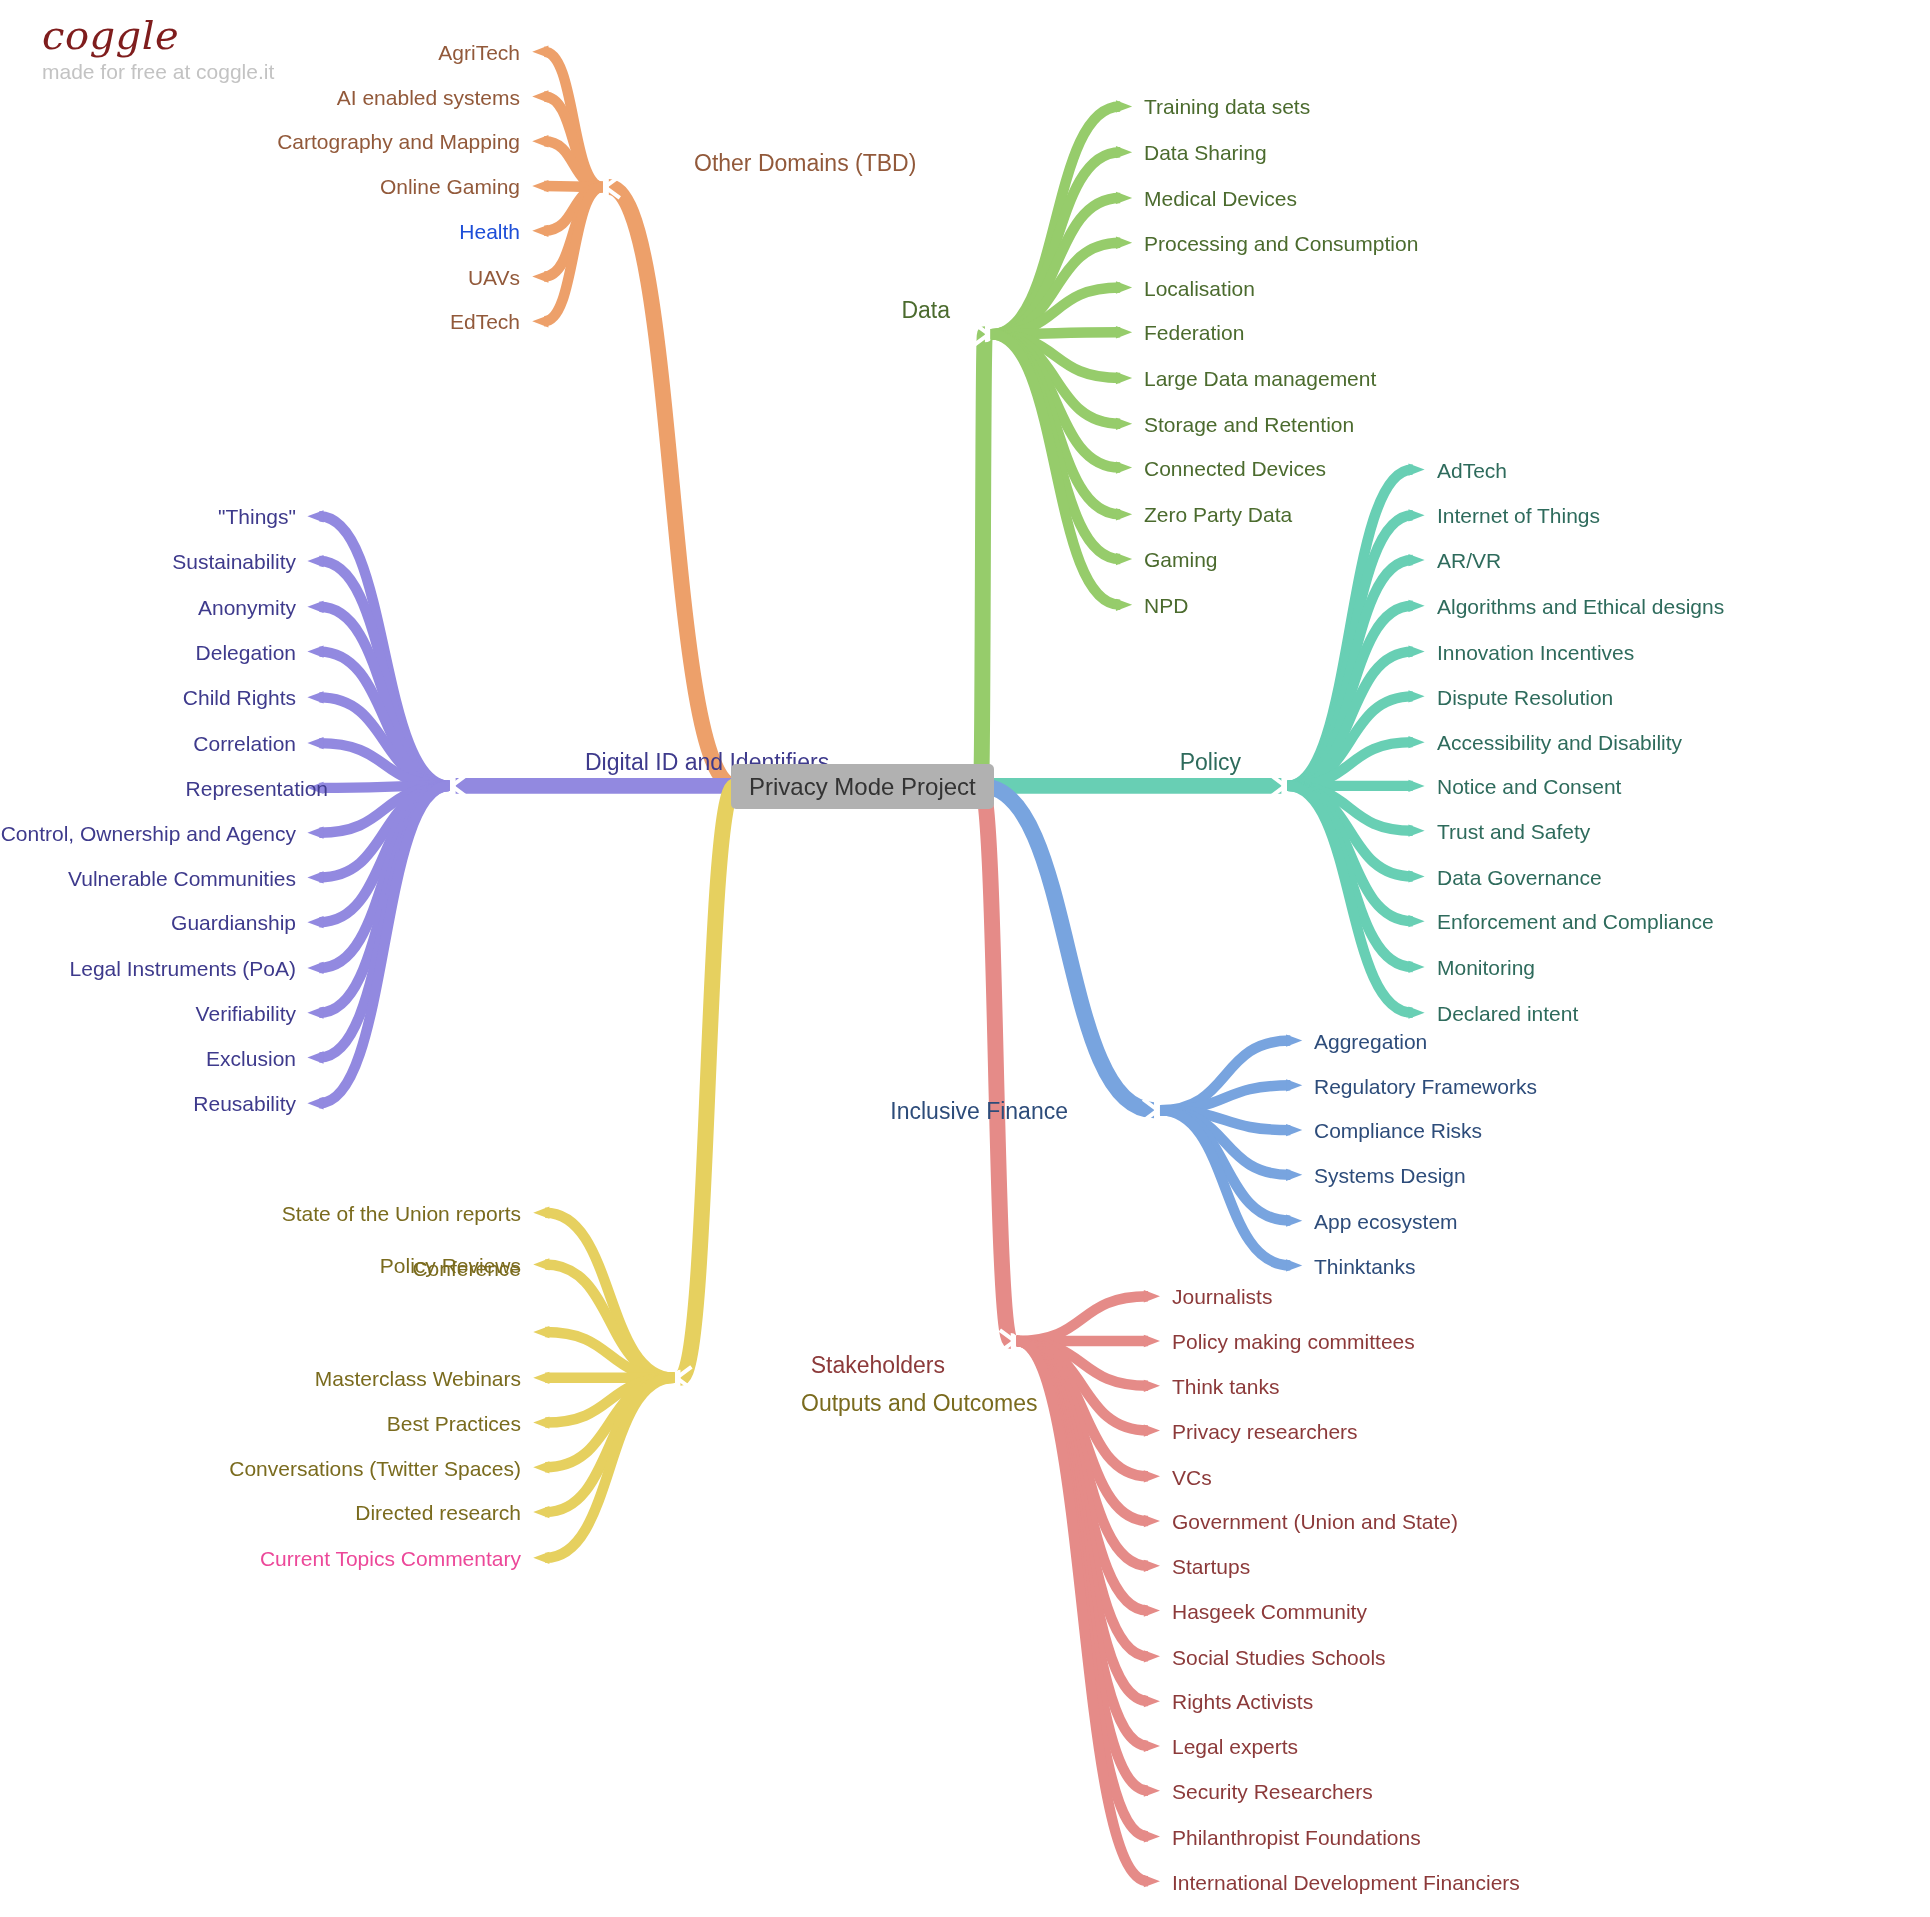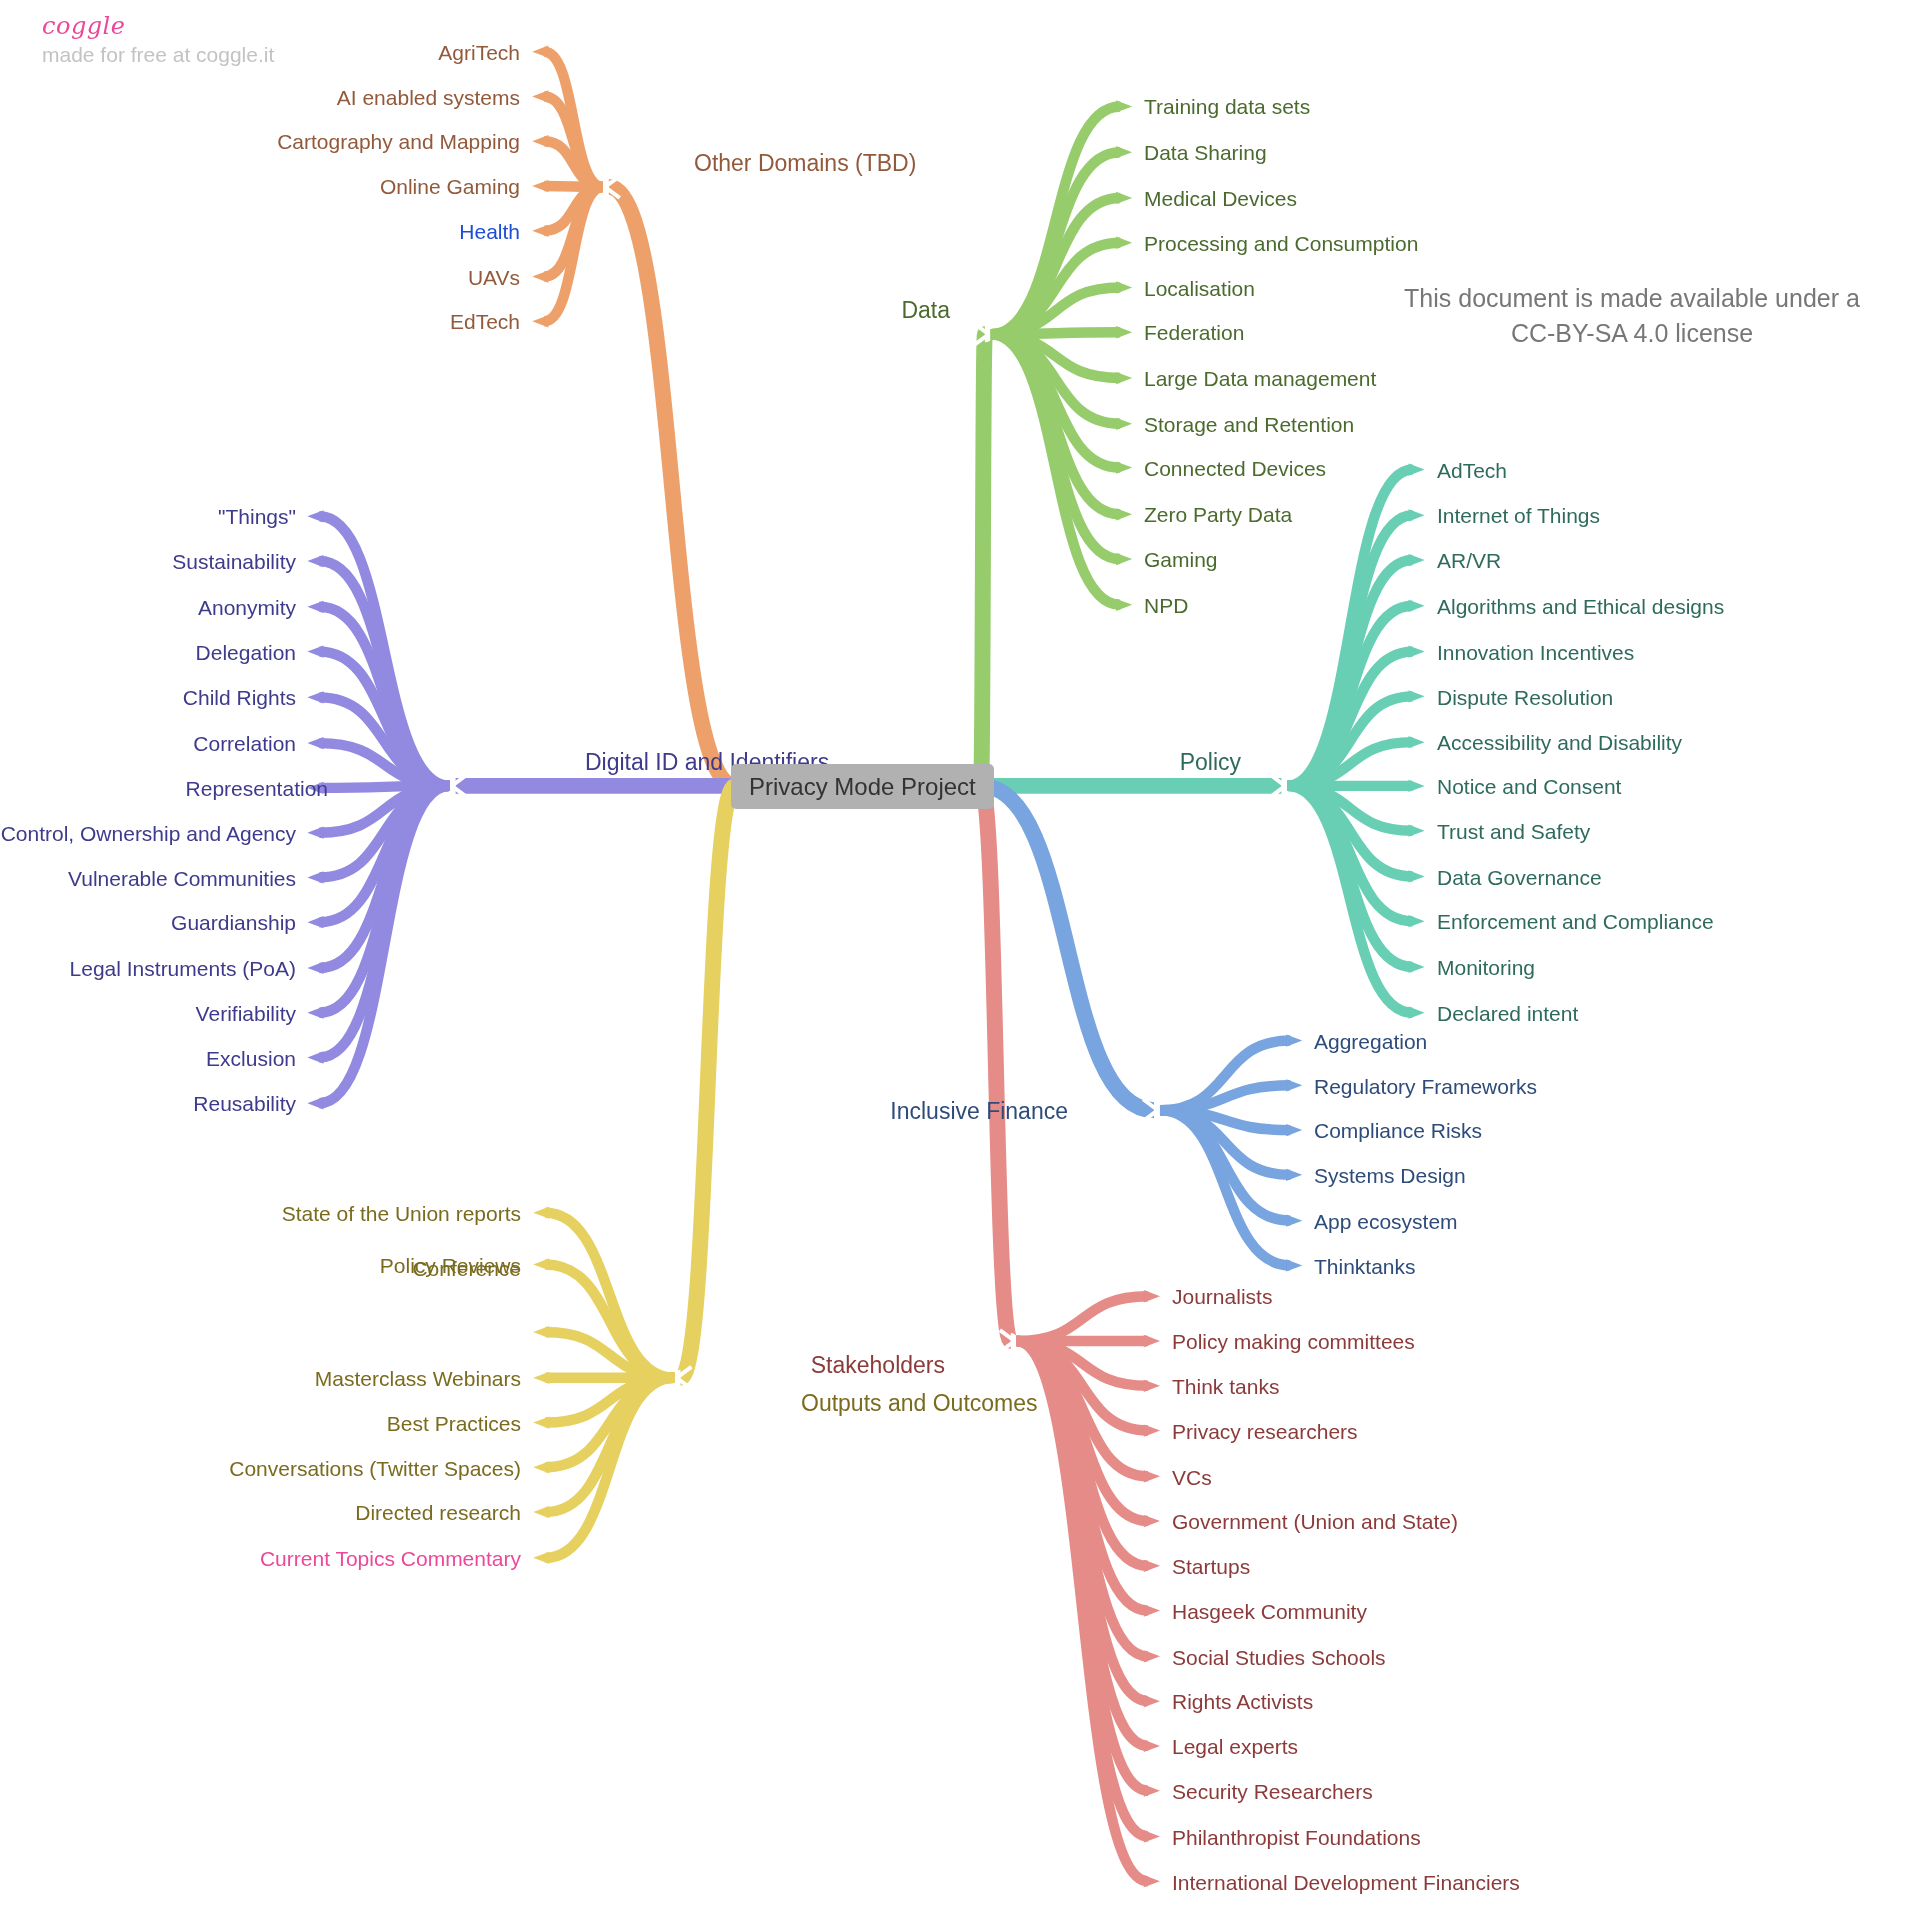"coggle" #brand .logo { color: #ec4899 -> #7f1d1d; font-size: 24px -> 40px }
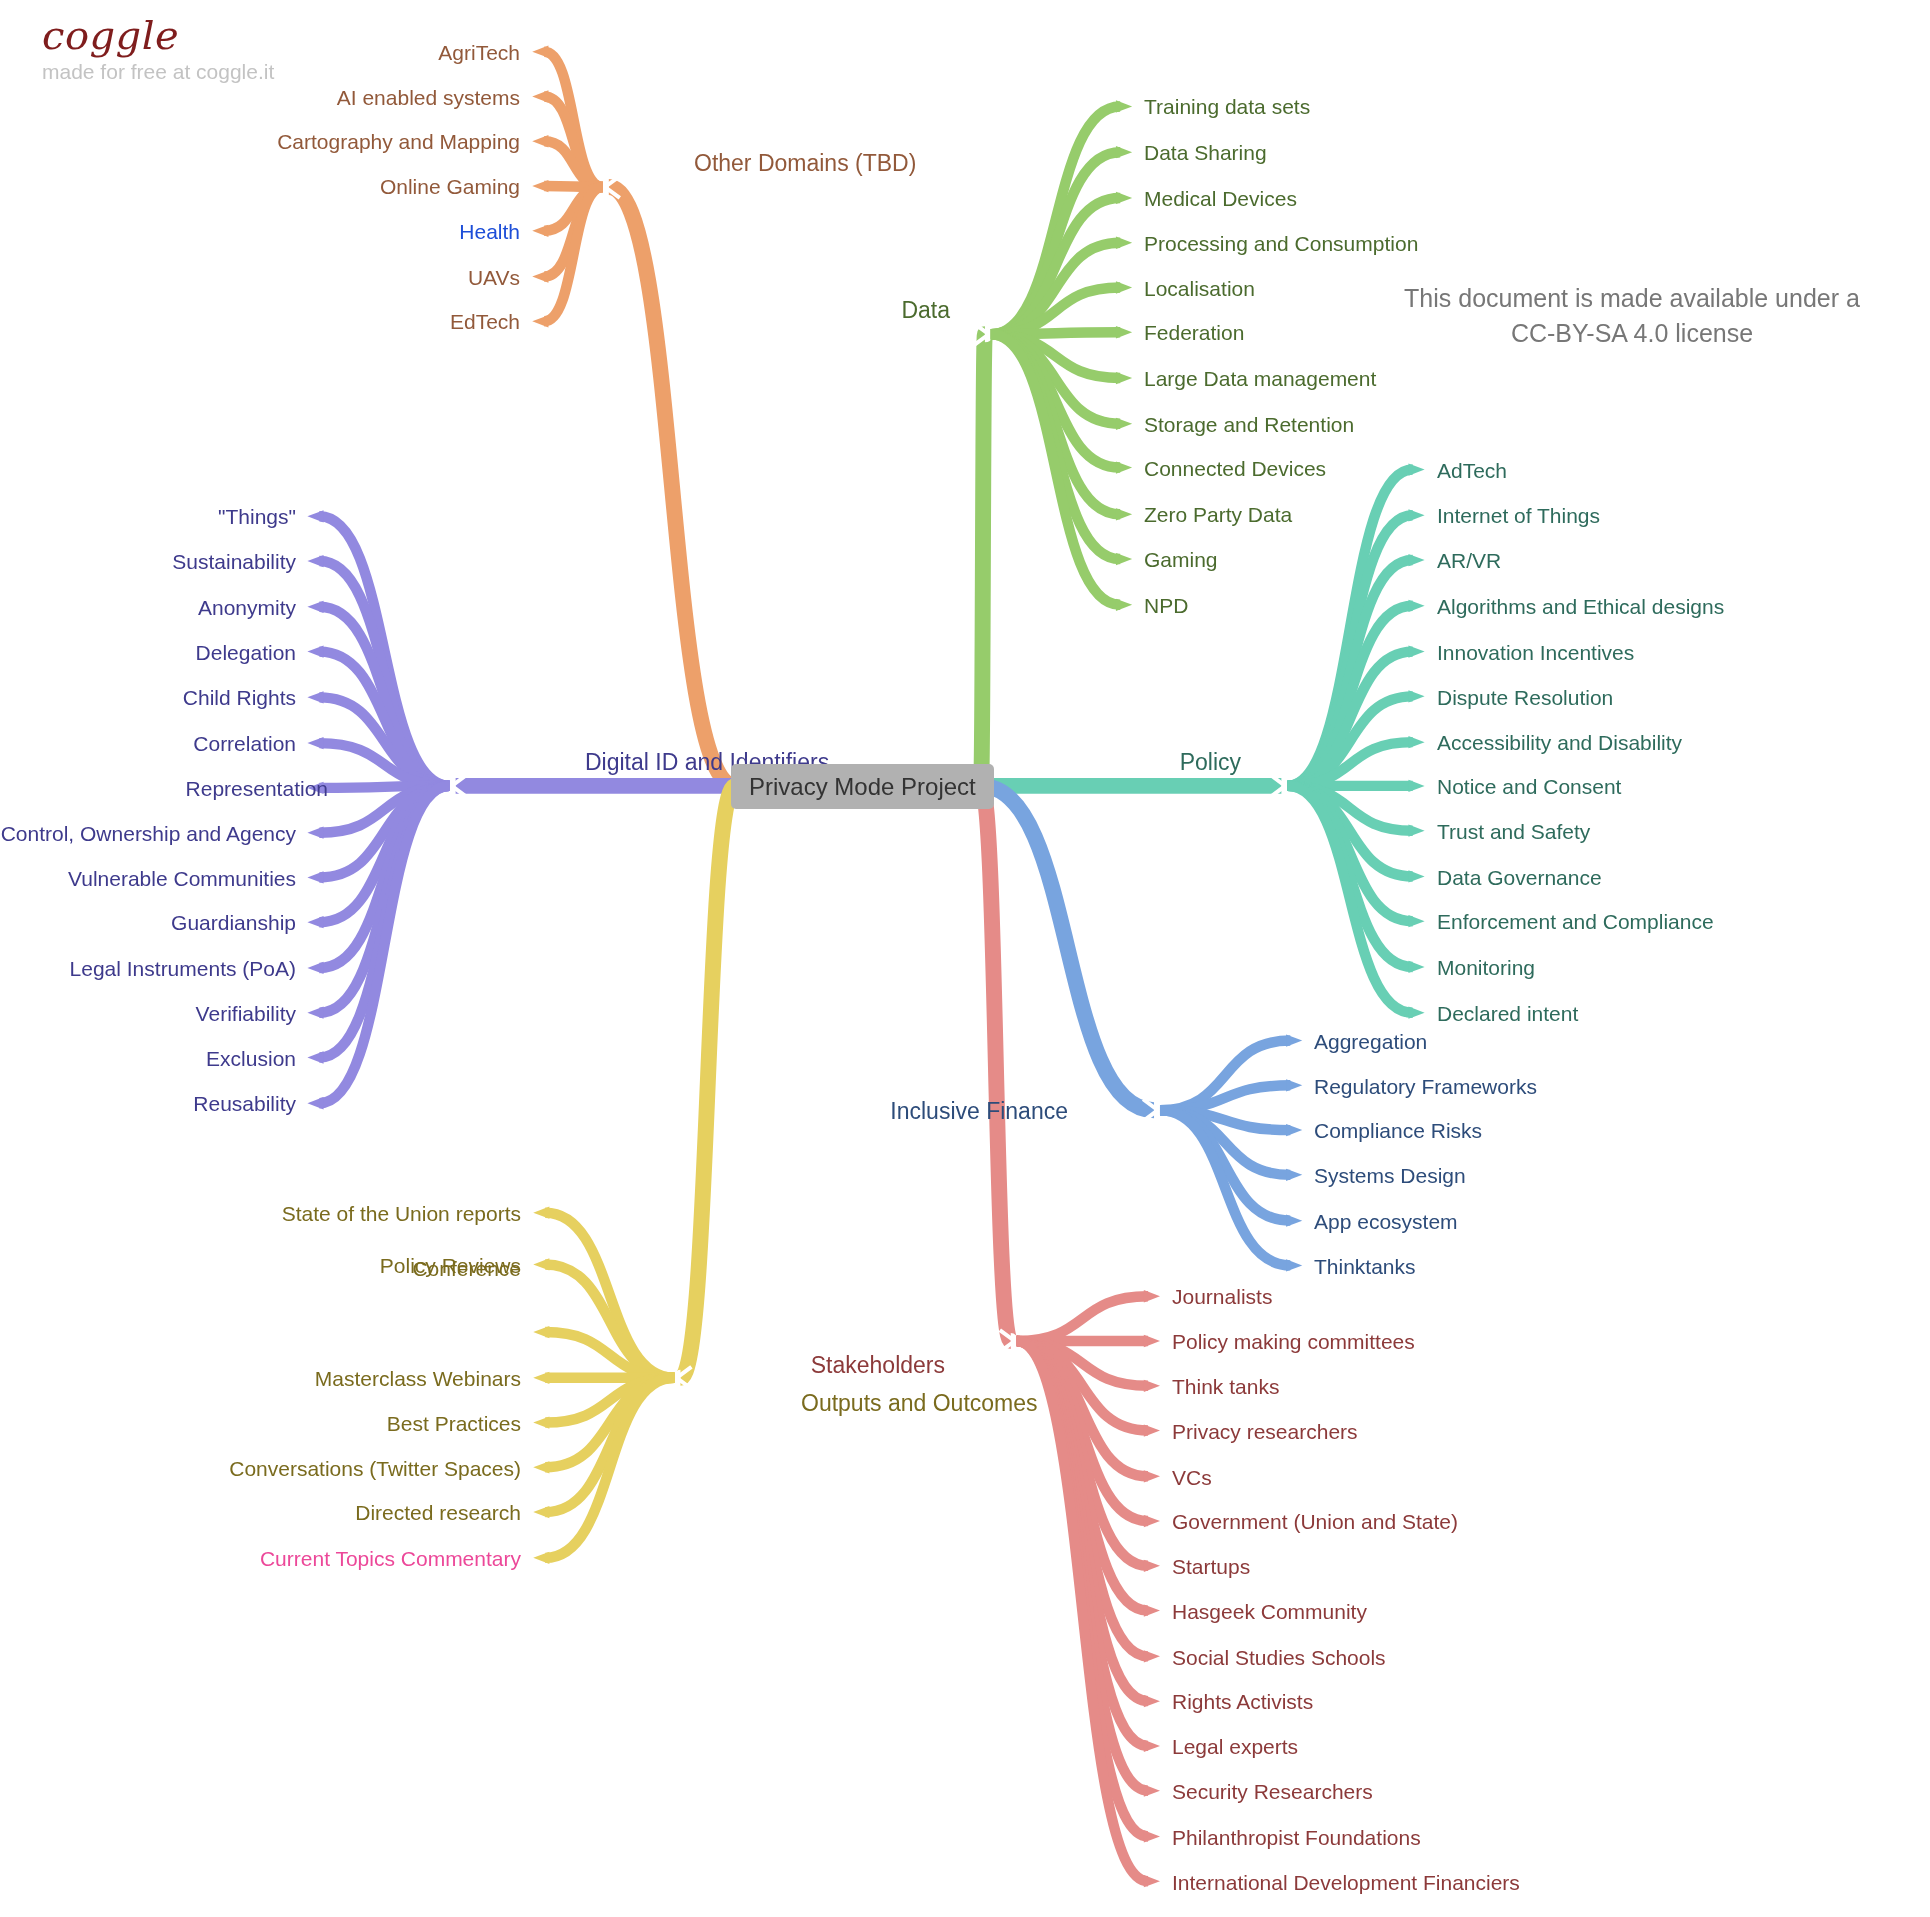"This document is made available" div { html: <div>This document is made available under a CC-BY-SA 4.0 license</div> -> none }
